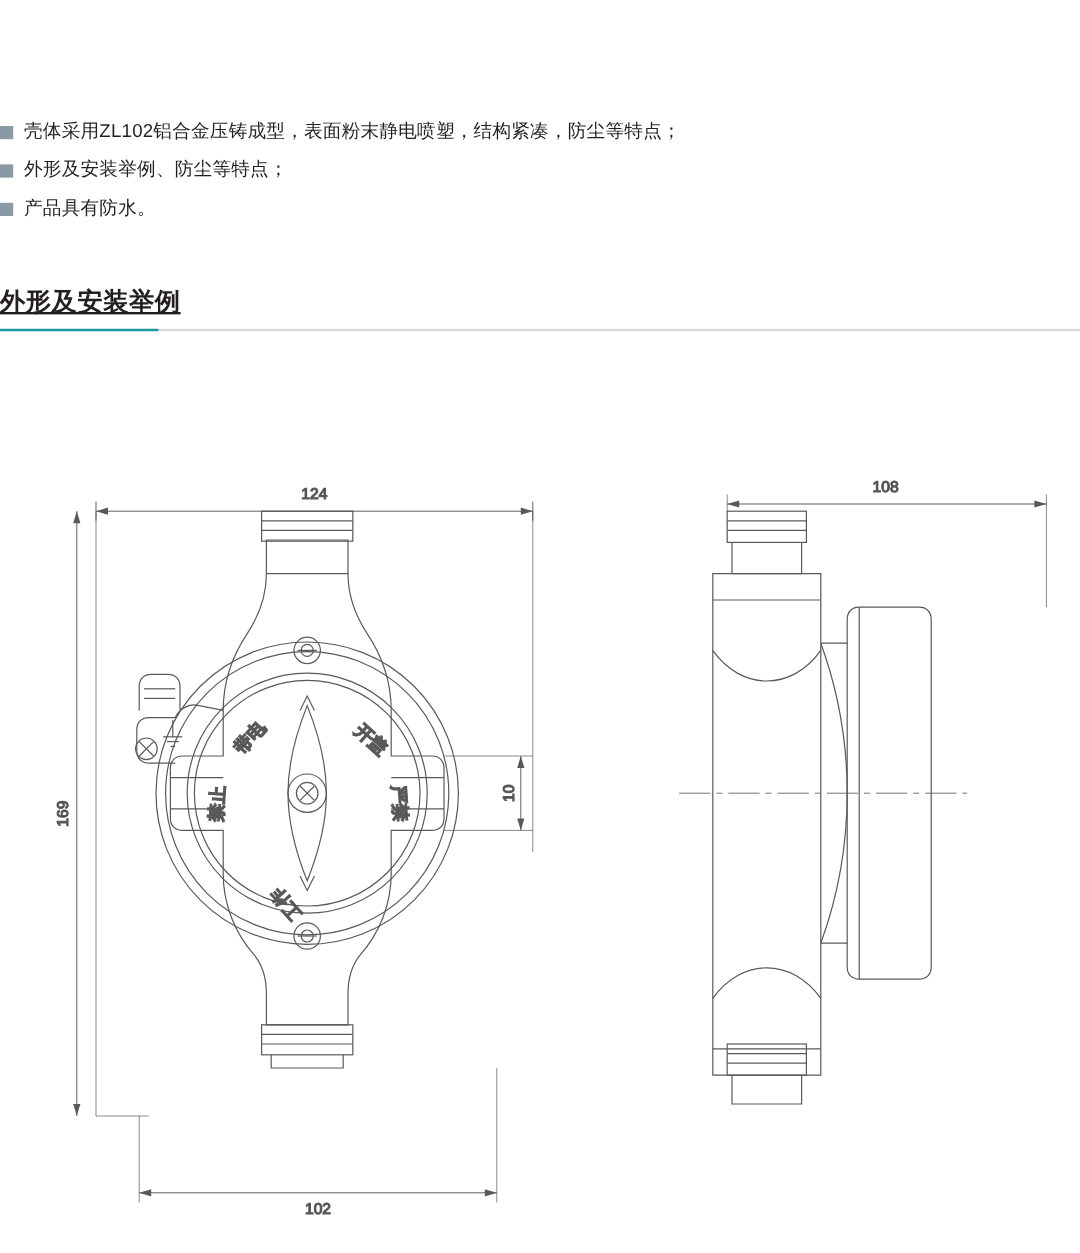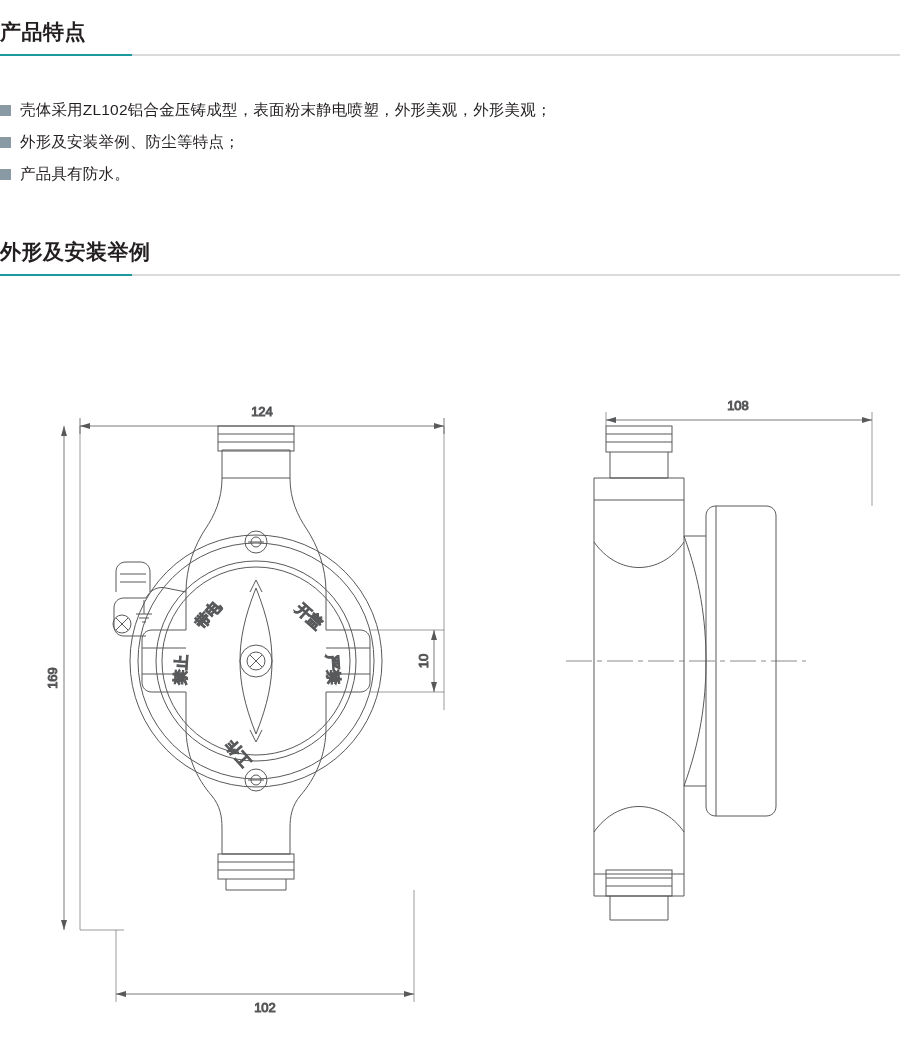"产品特点" div.section { html: <div> <h2>产品特点</h2> <div></div> </div> -> none }
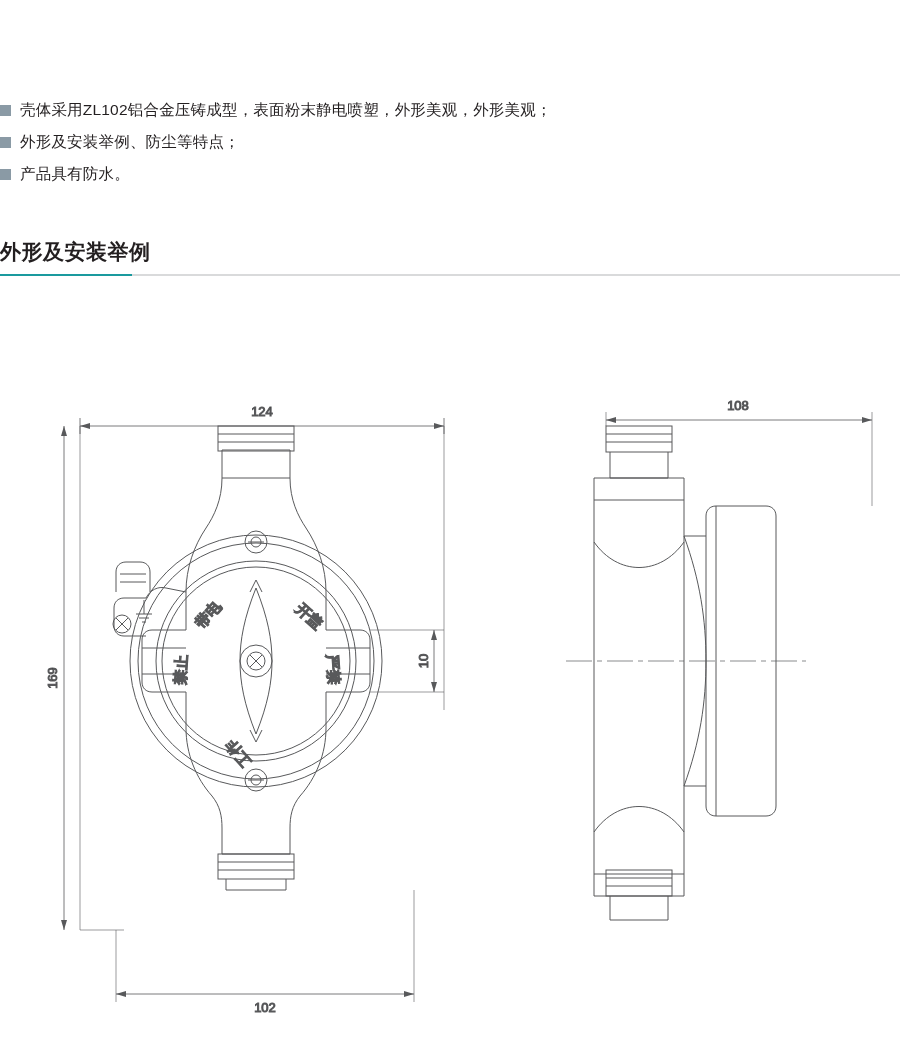"壳体采用ZL102铝合金压铸成型，表面粉末静电喷塑，外形美观，外形美观；" span.feature-text { text: 外形美观，外形美观 -> 结构紧凑，防尘等特点 }
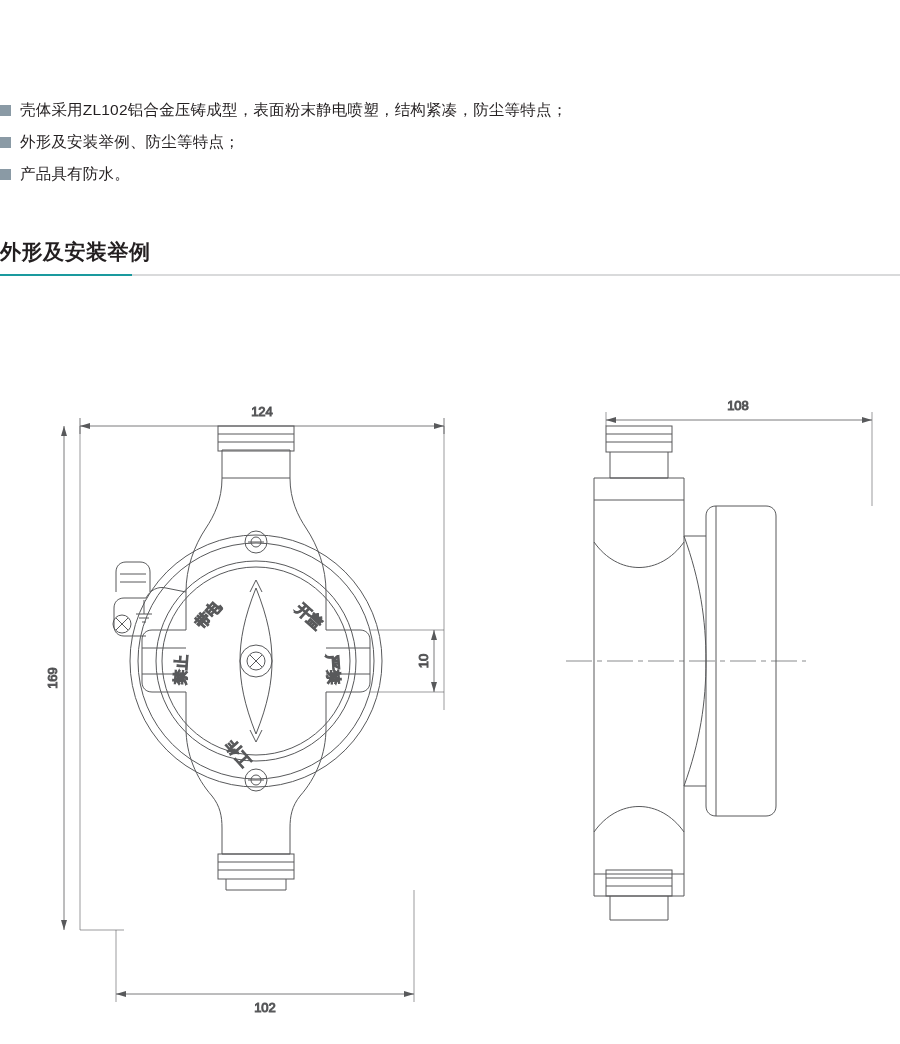"外形及安装举例" div.section { text-decoration: none -> underline }
